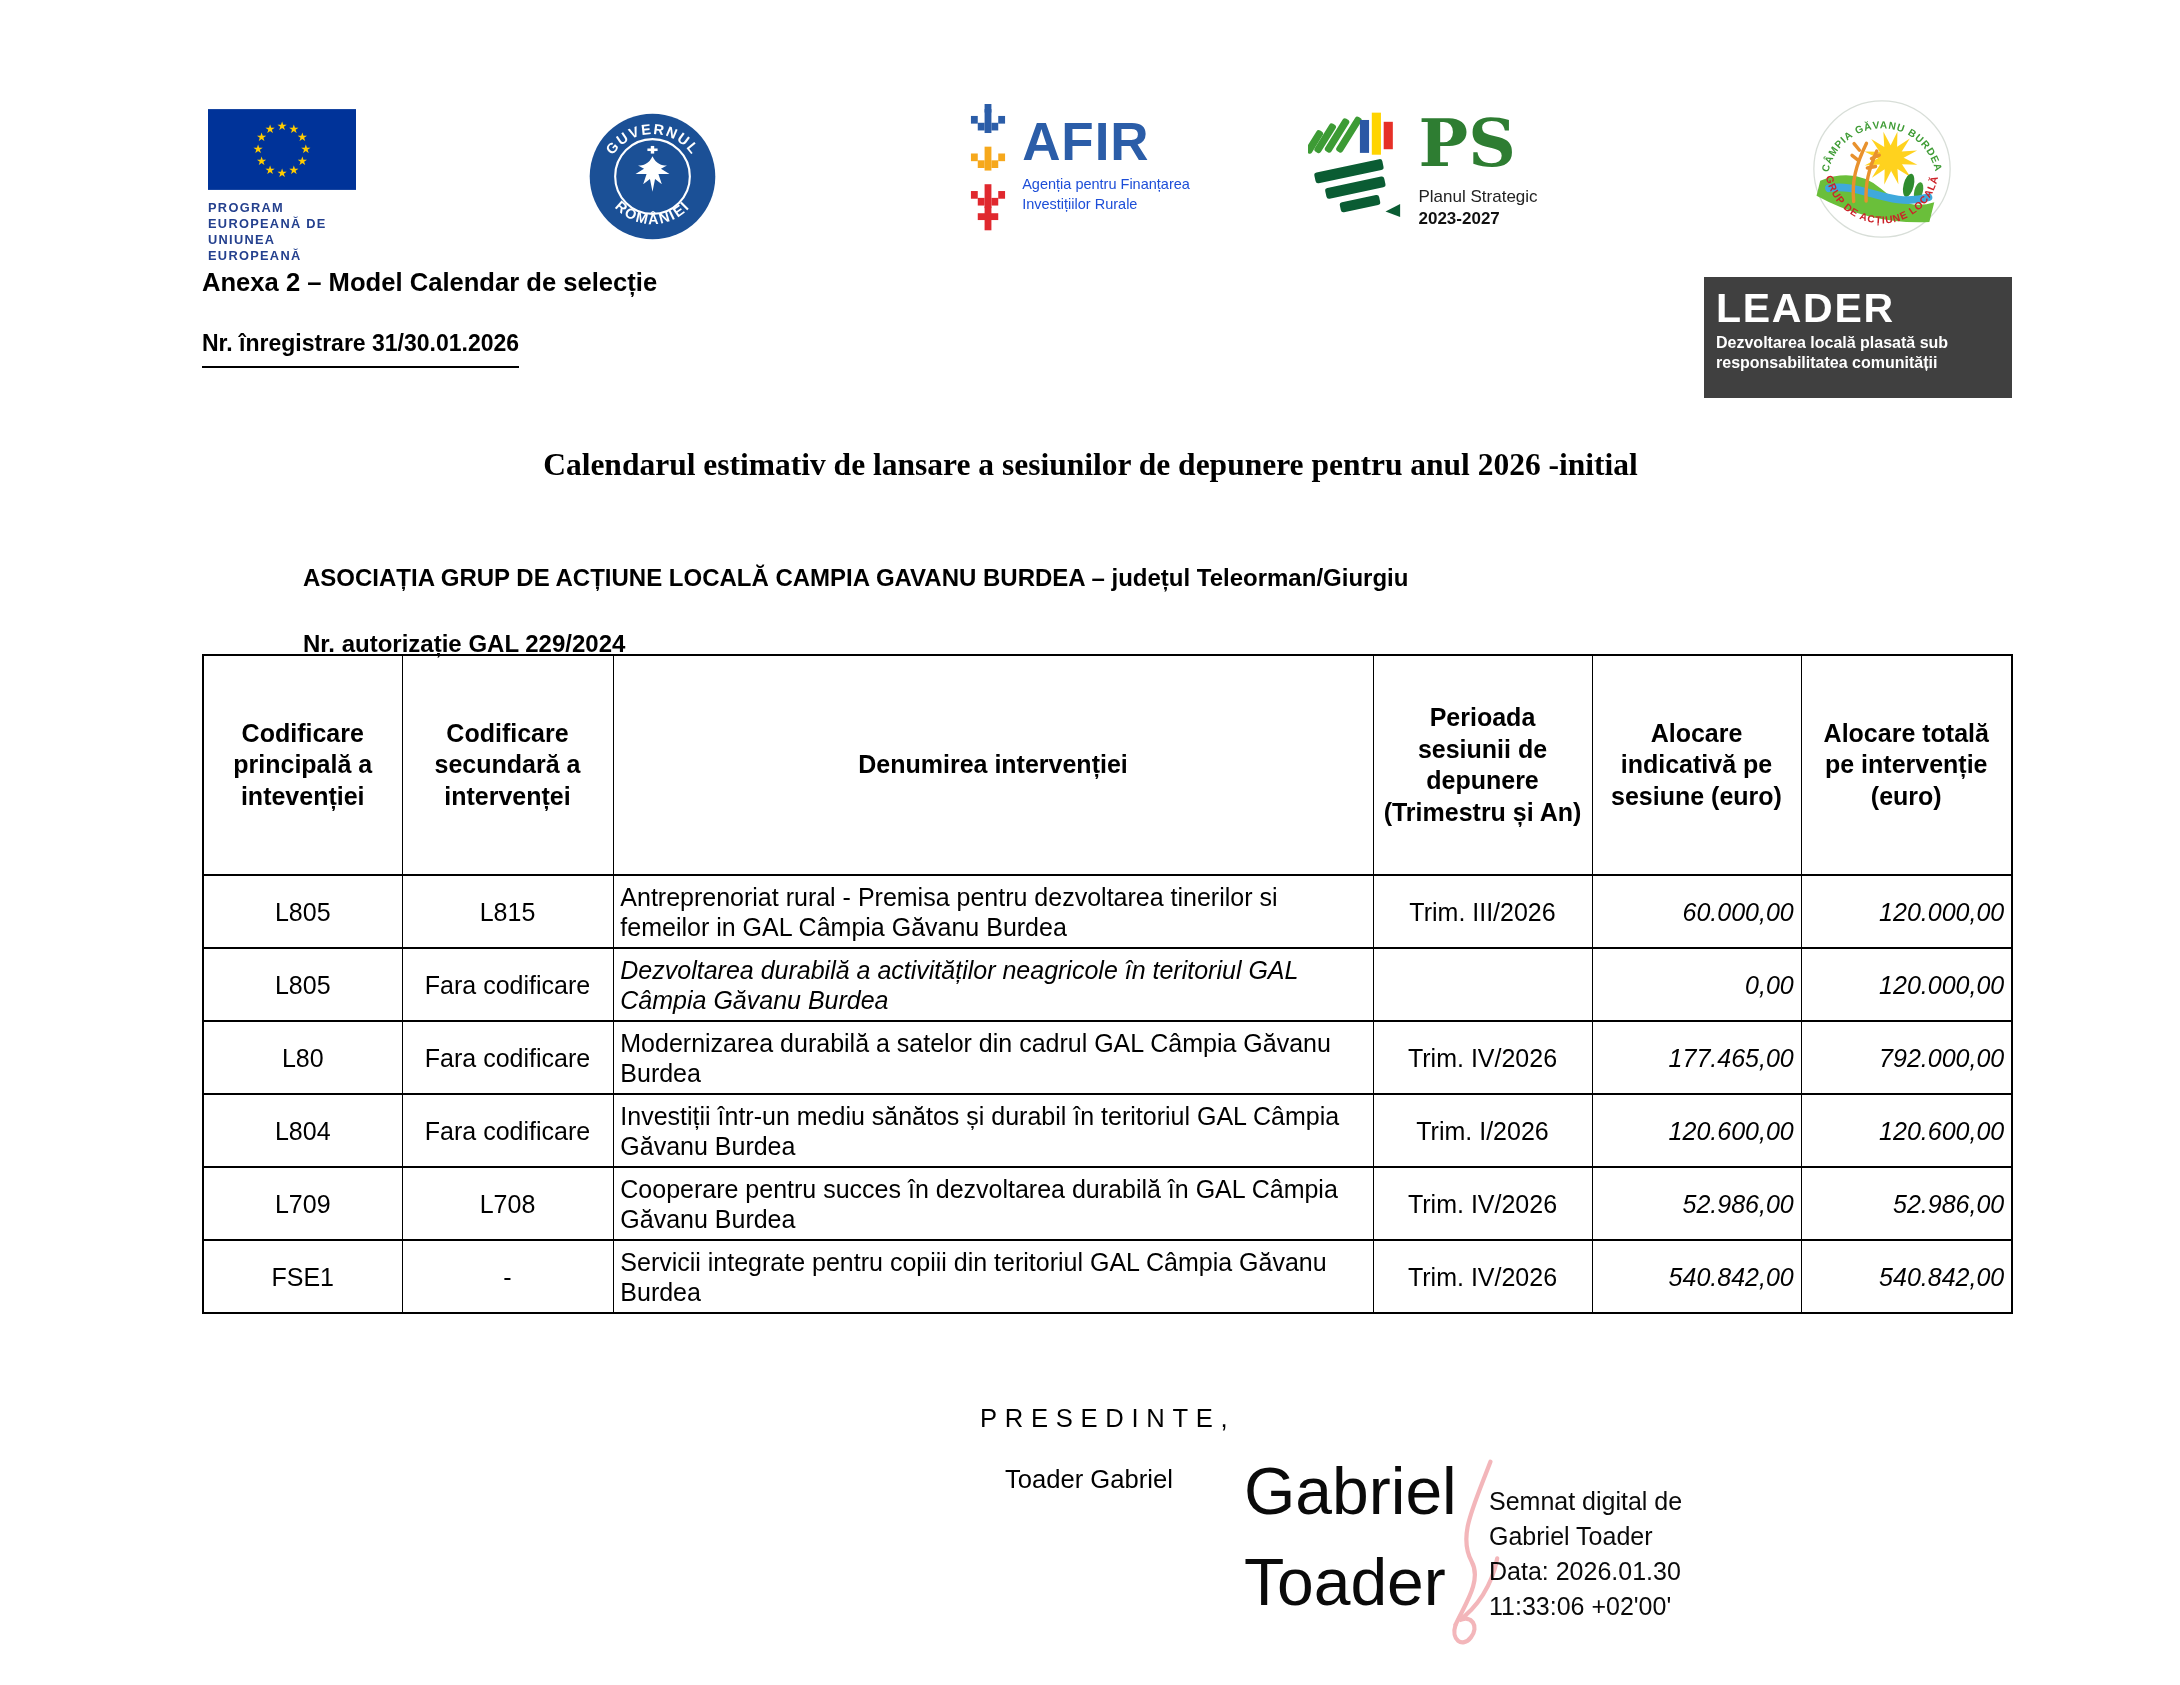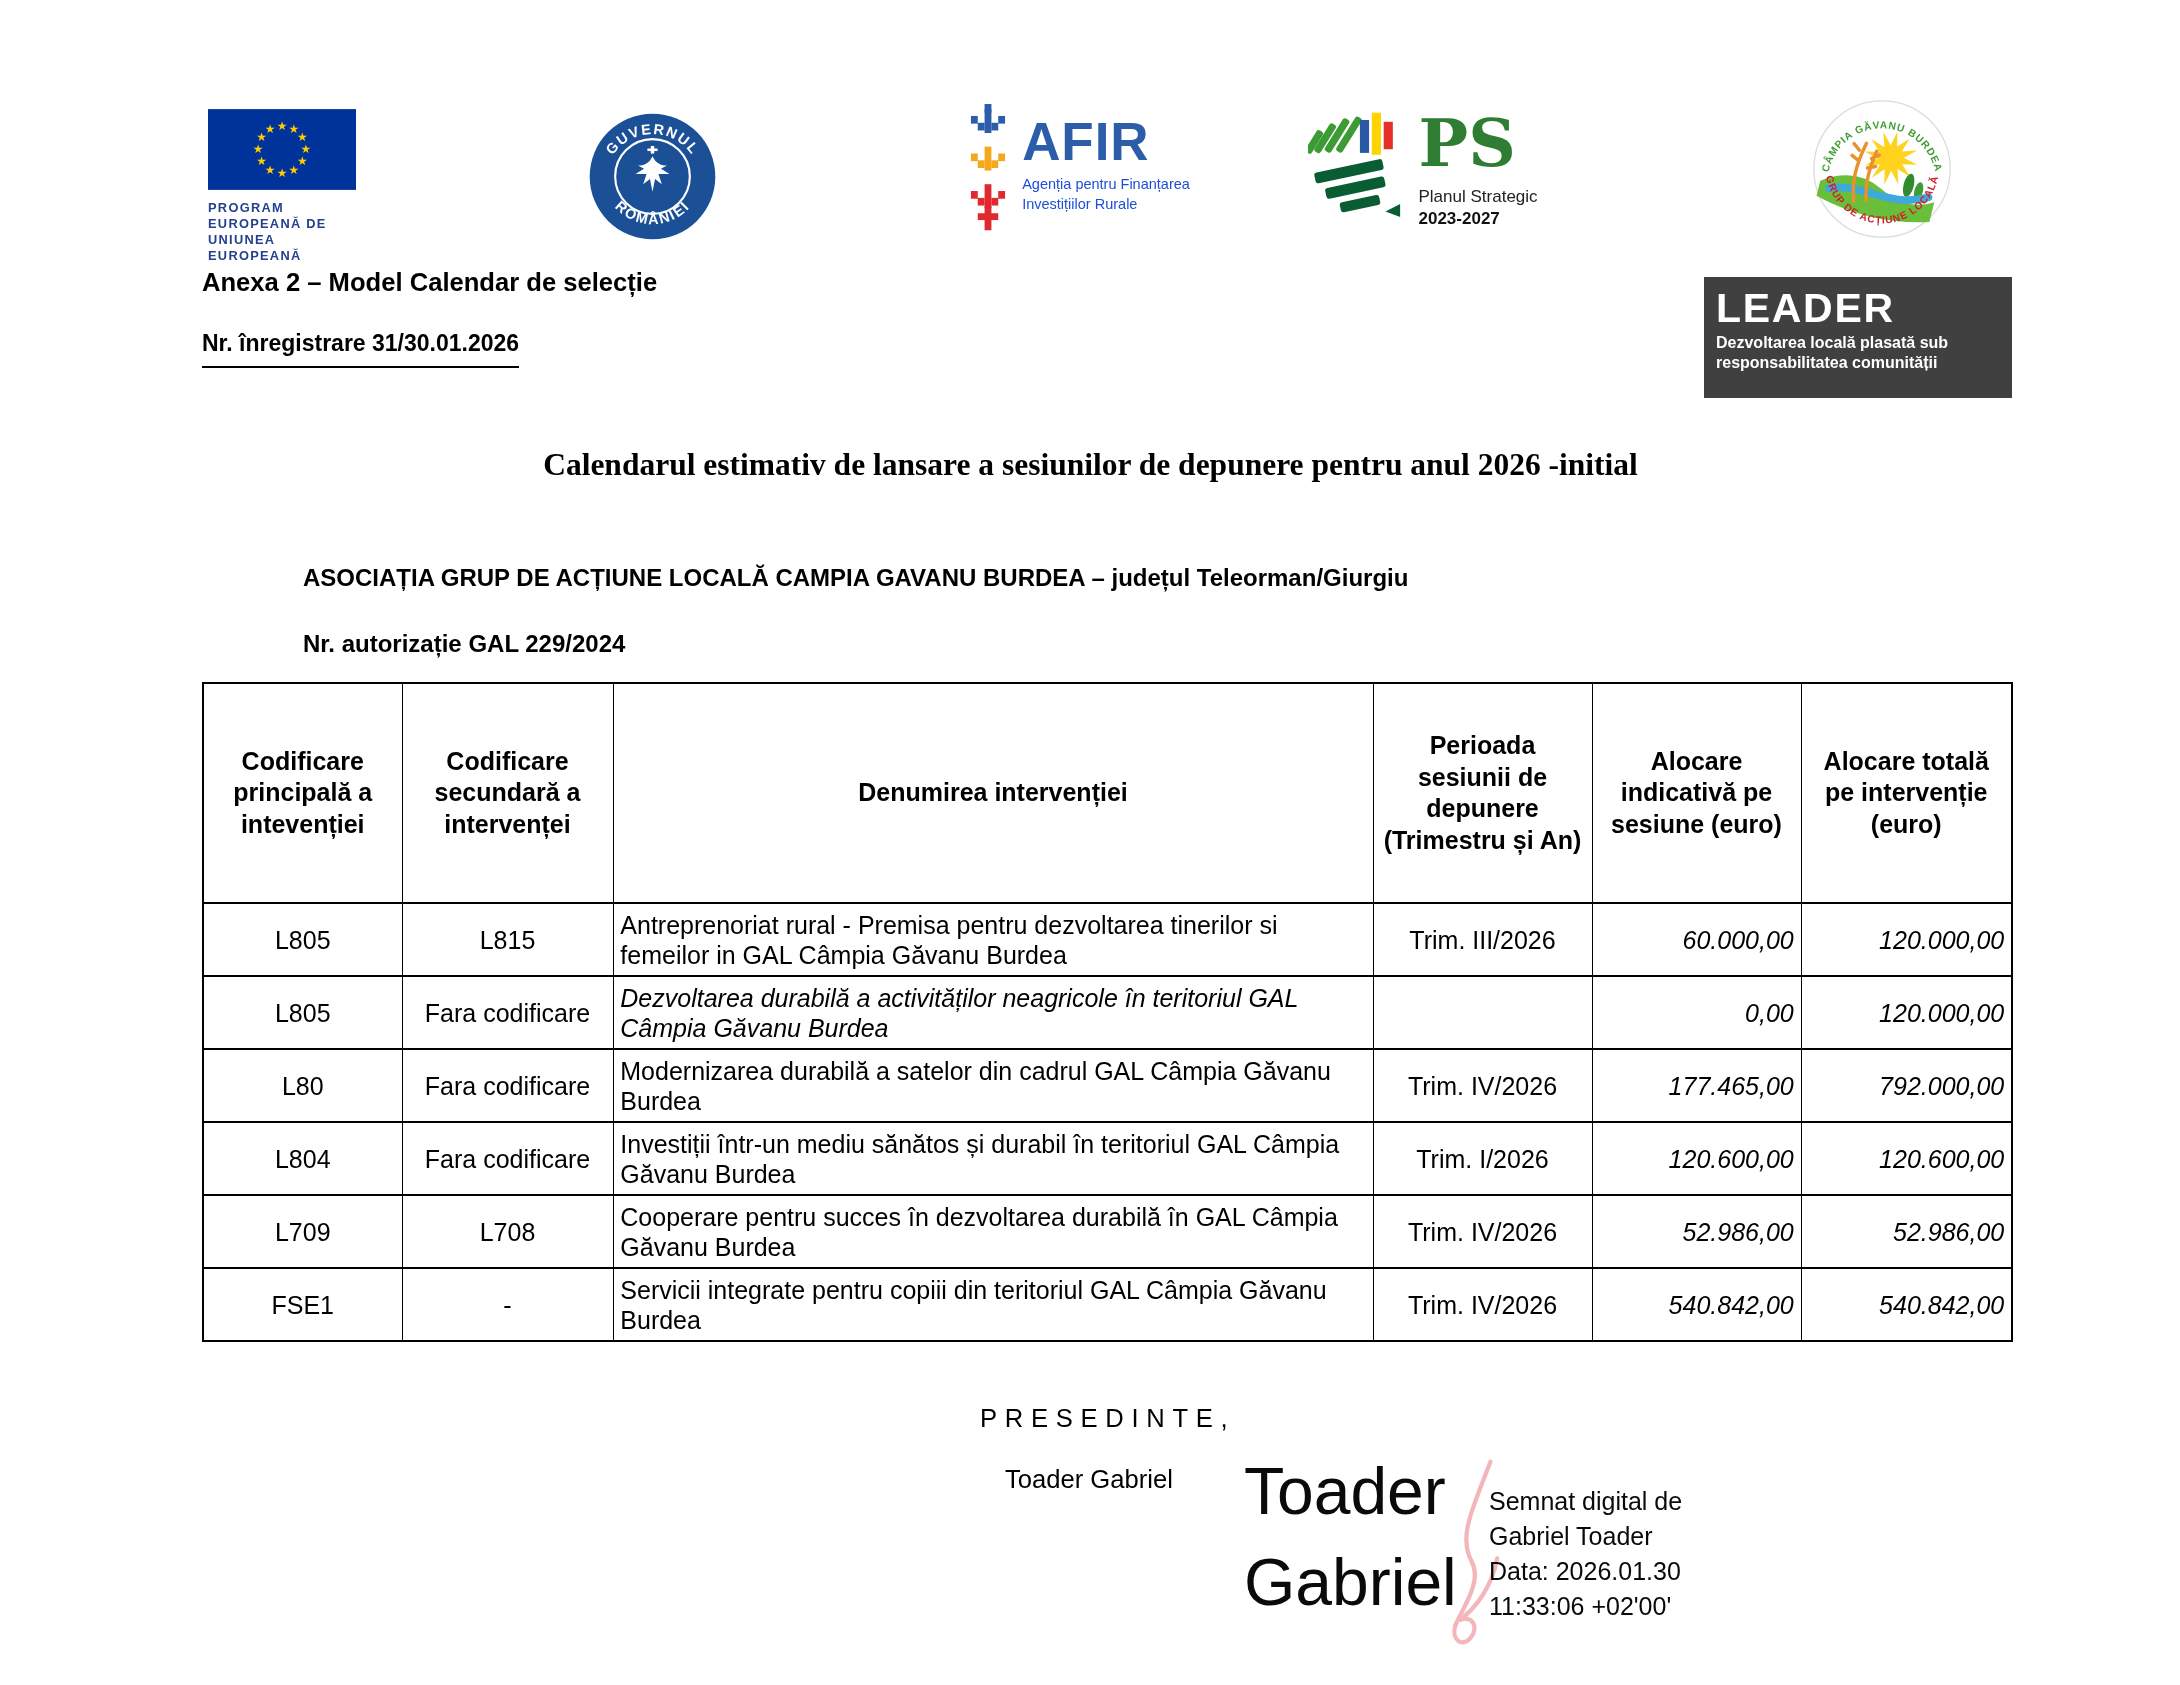"Codificare principală a intevenției" table.cal { top: 682px -> 654px }
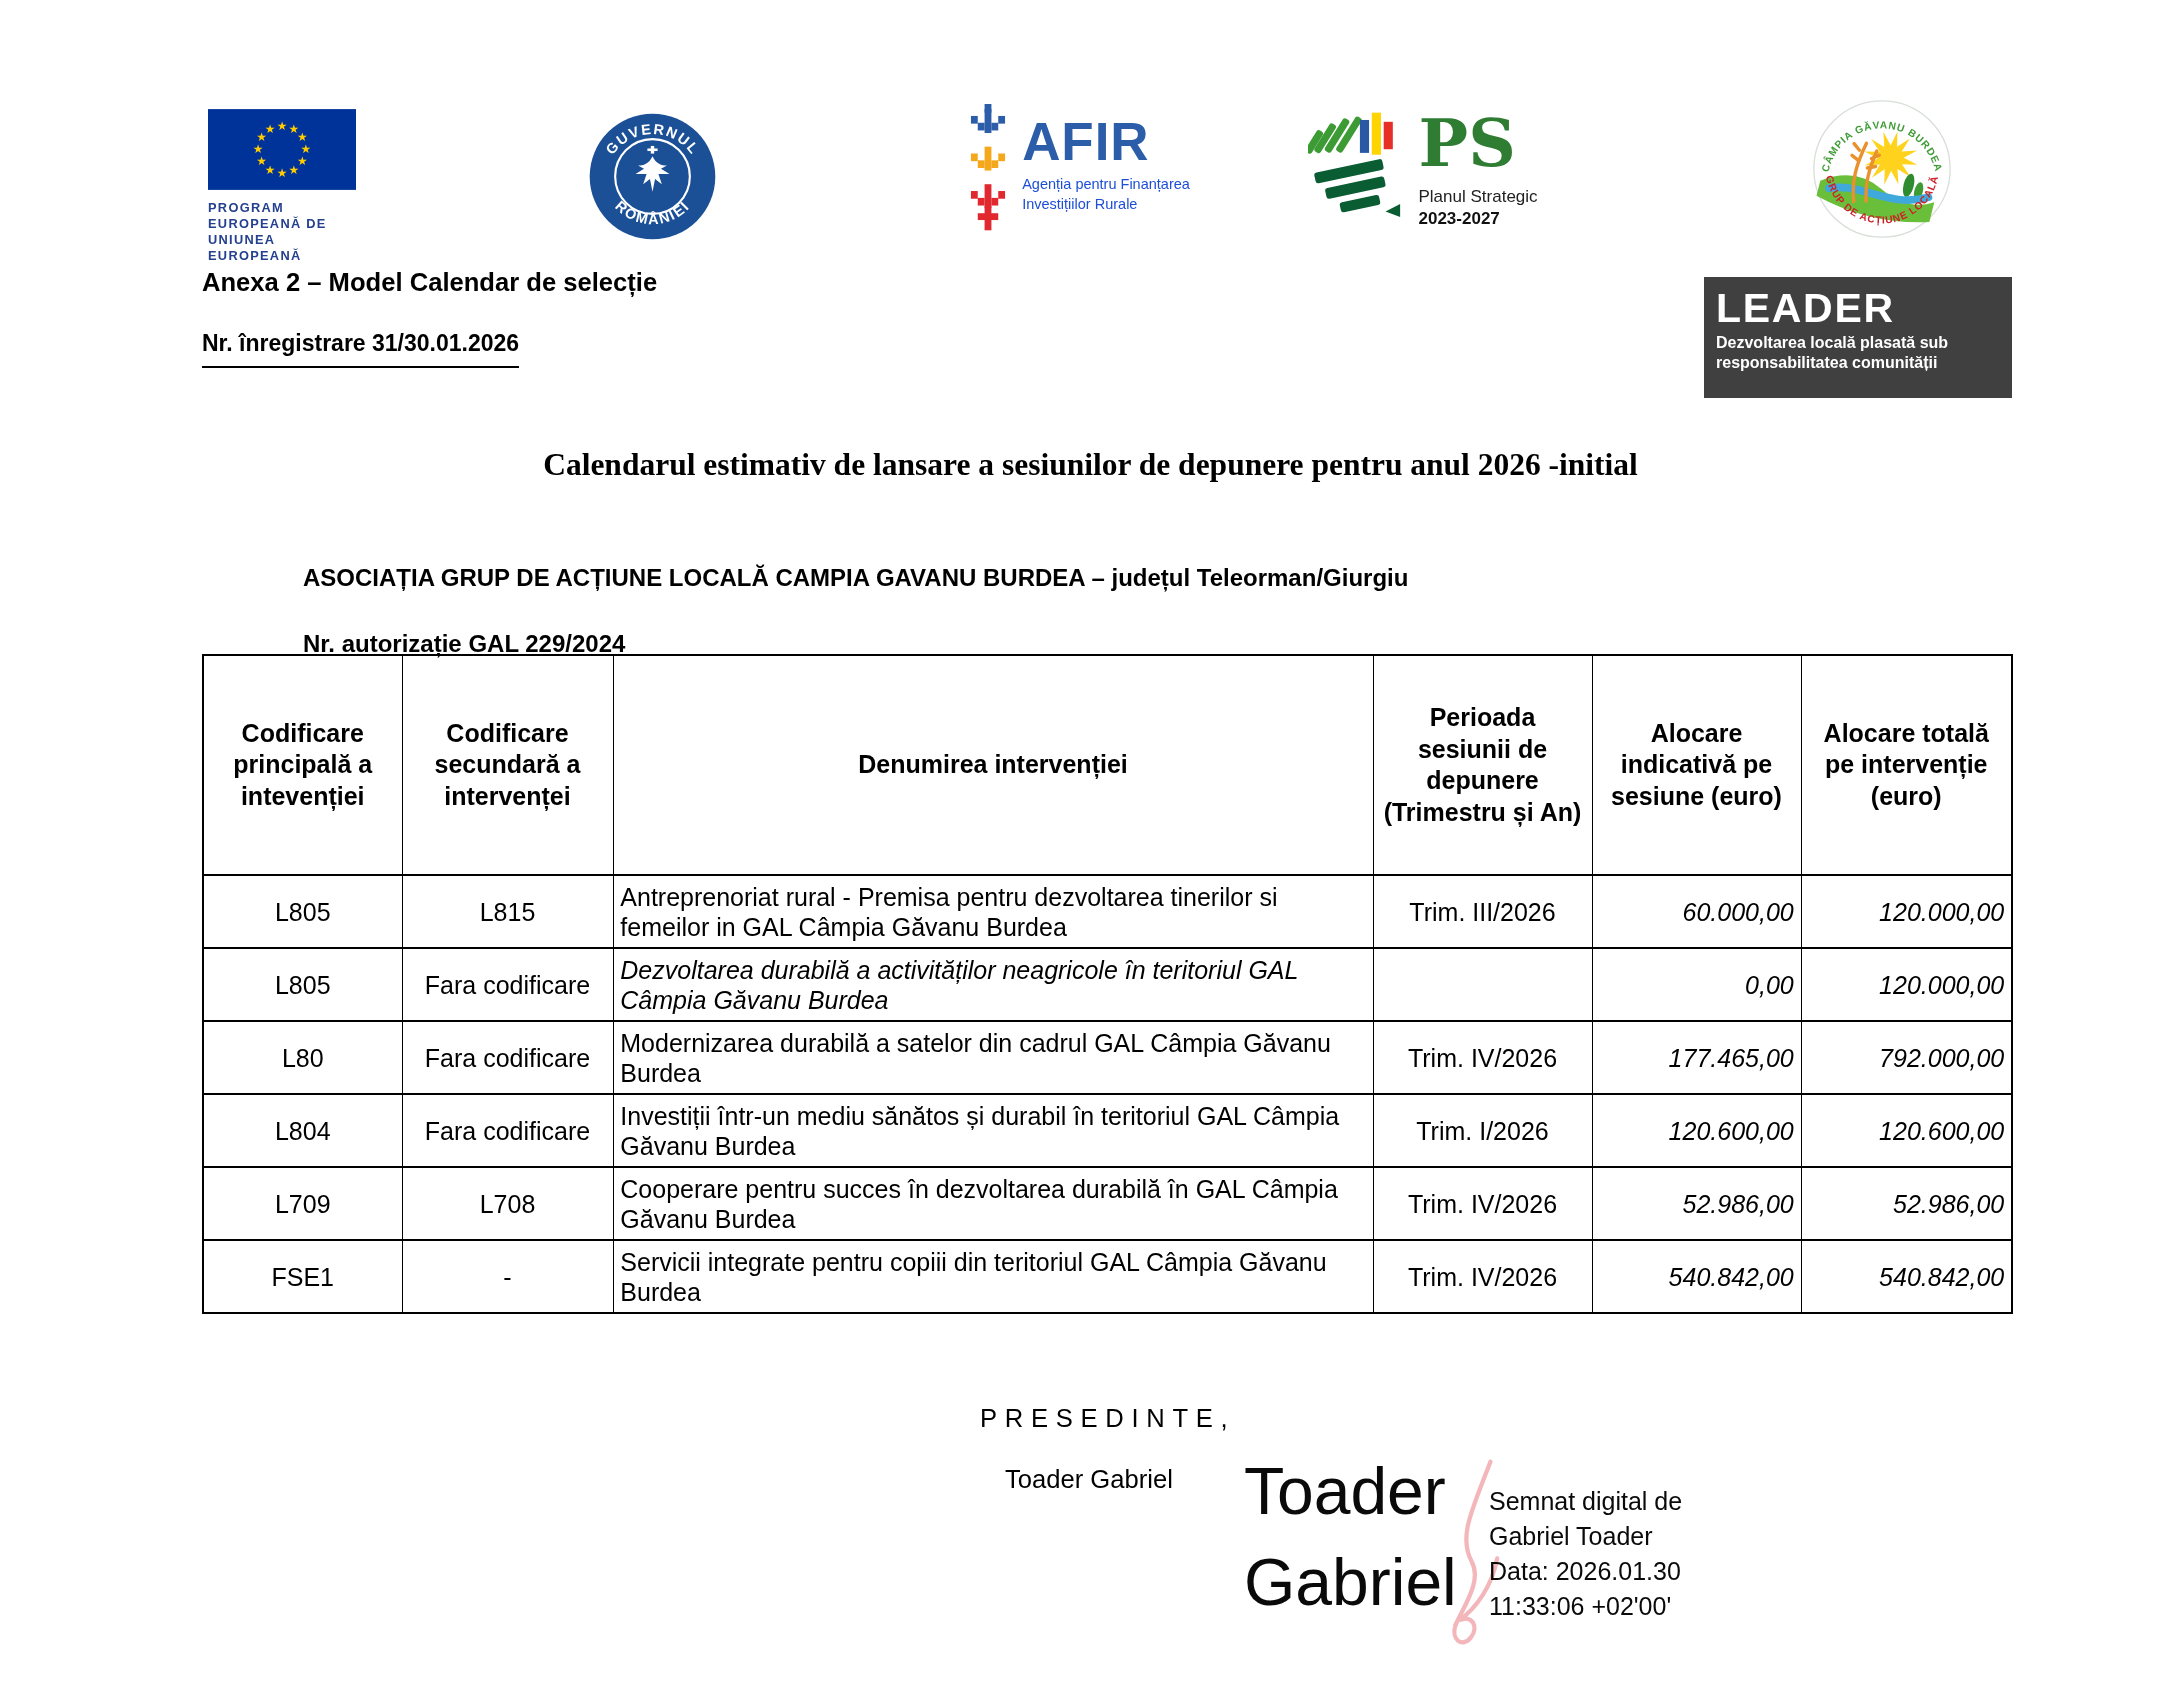"Toader" div { order: before "Gabriel" -> after "Gabriel" }
